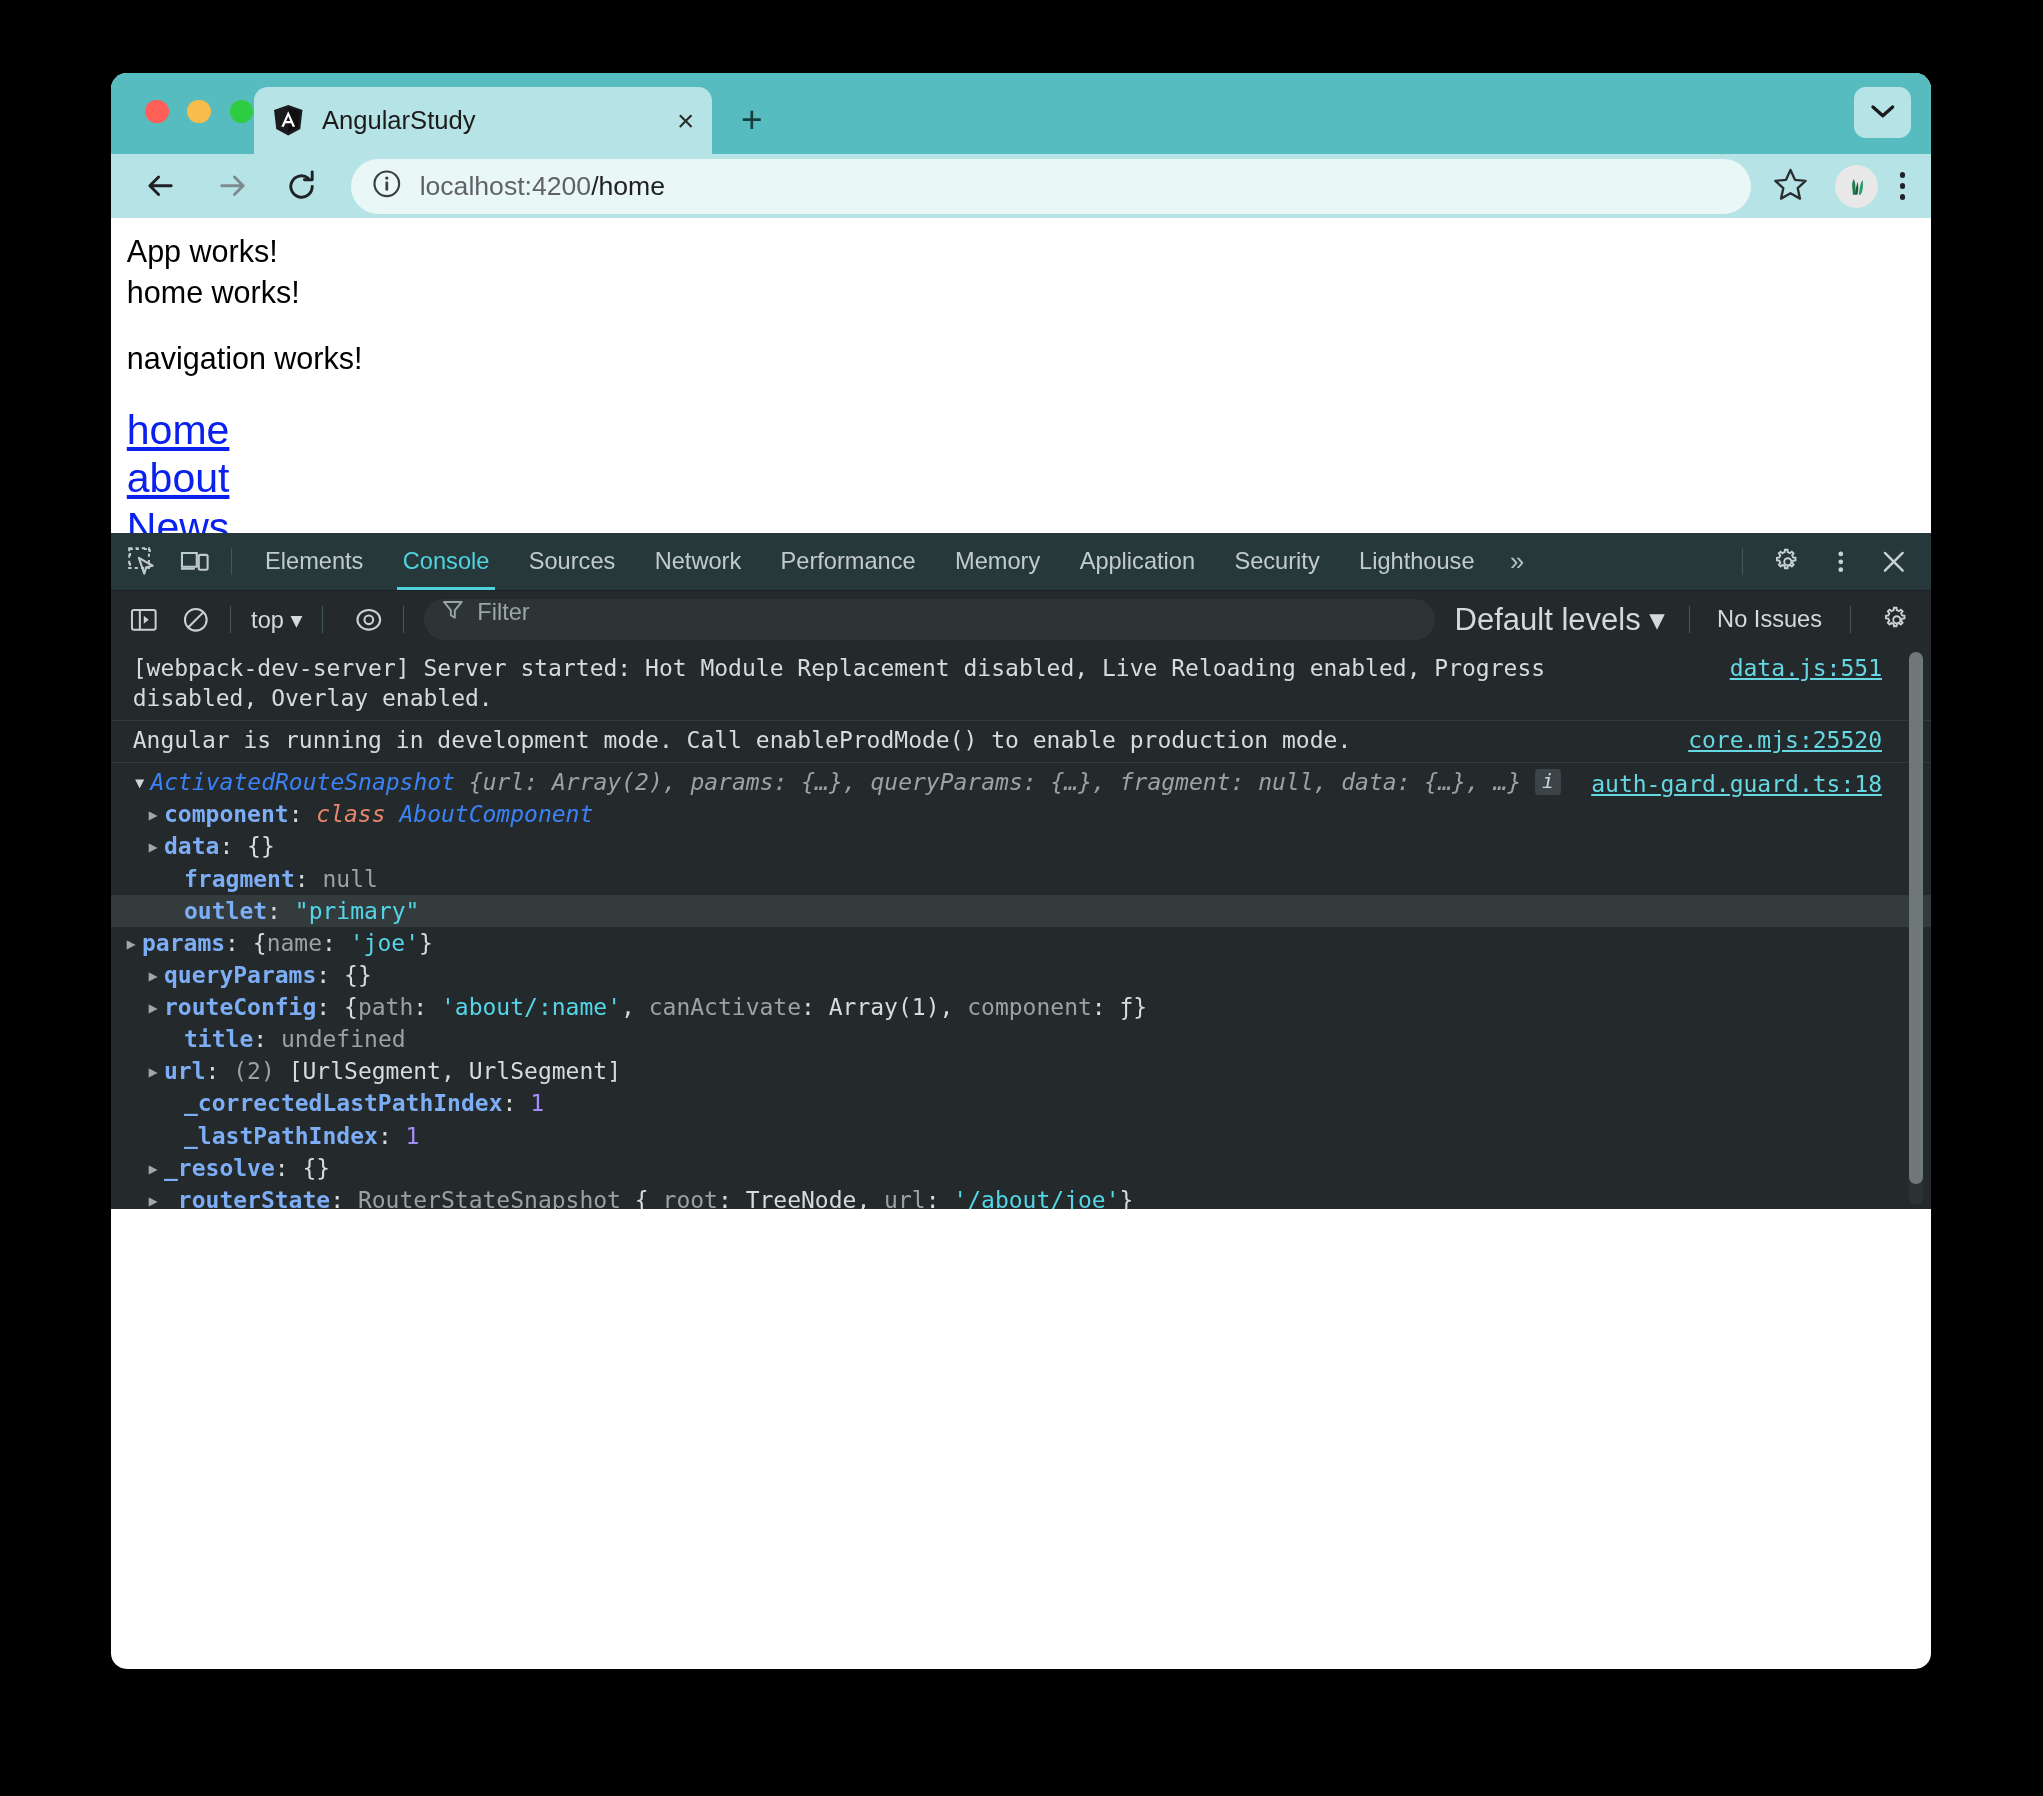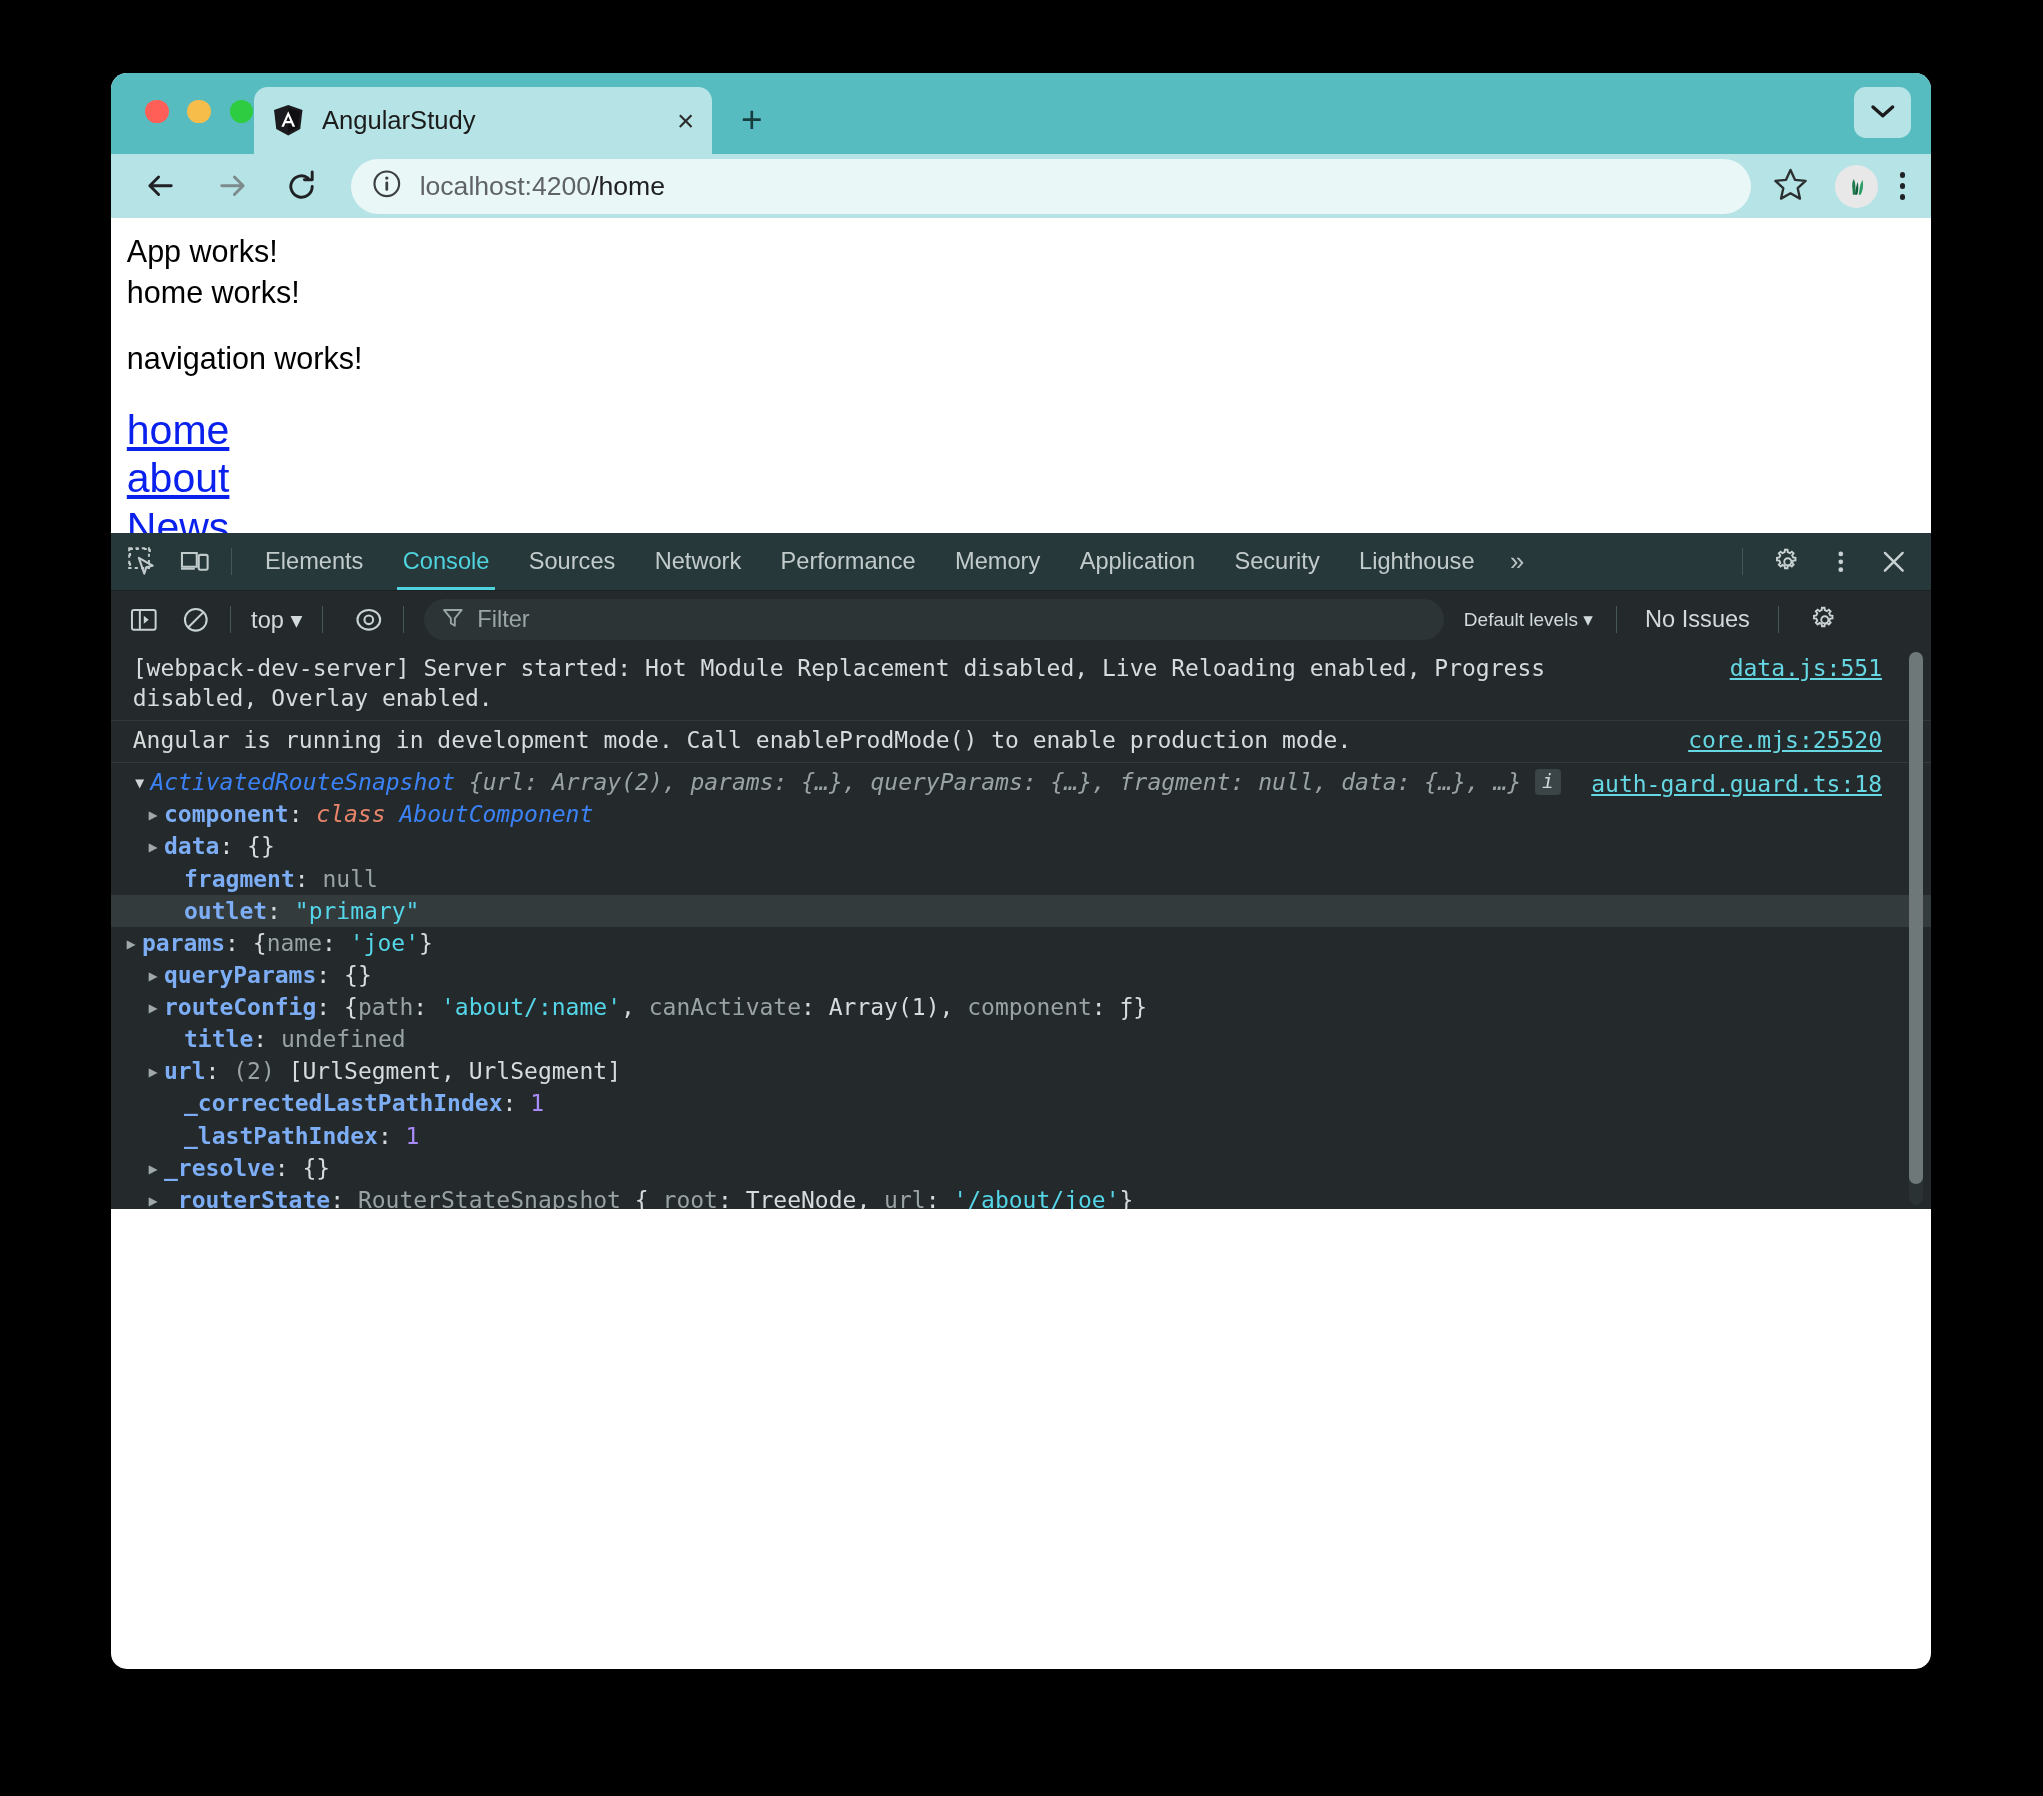"Filter" .filterbox { align-items: center -> none }
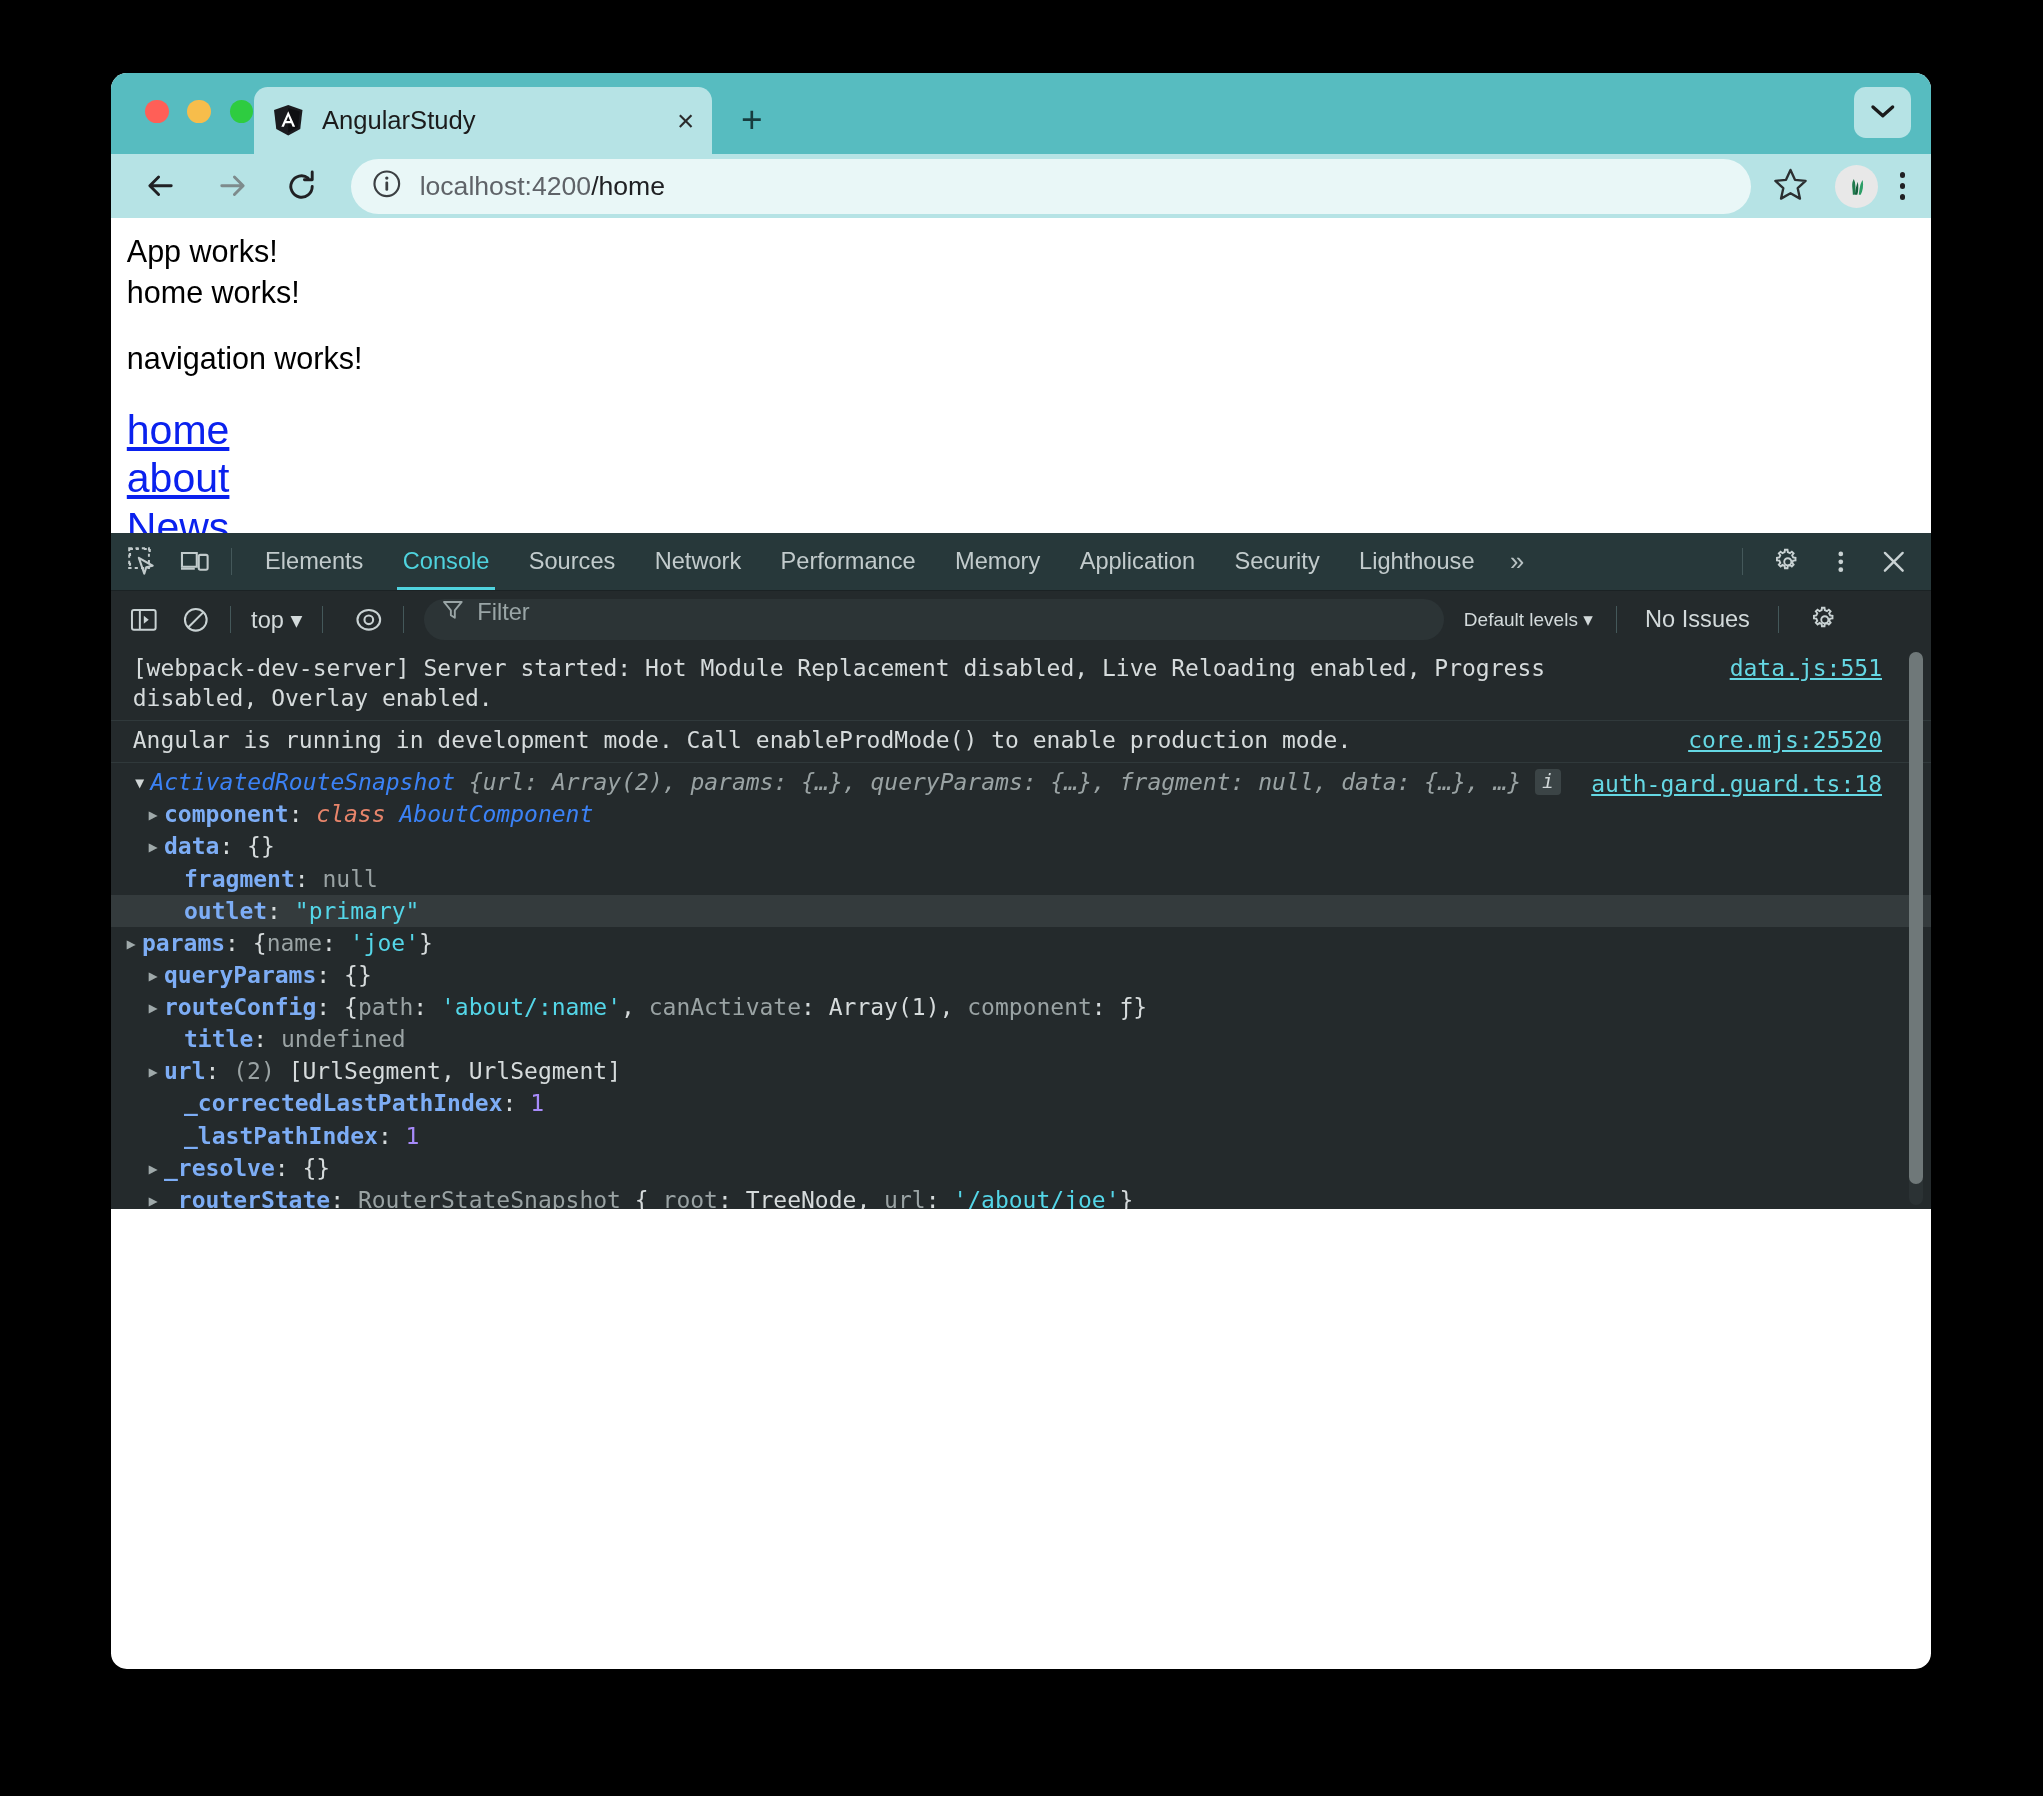"Default levels ▾" .levels { font-size: 19px -> 31px }
